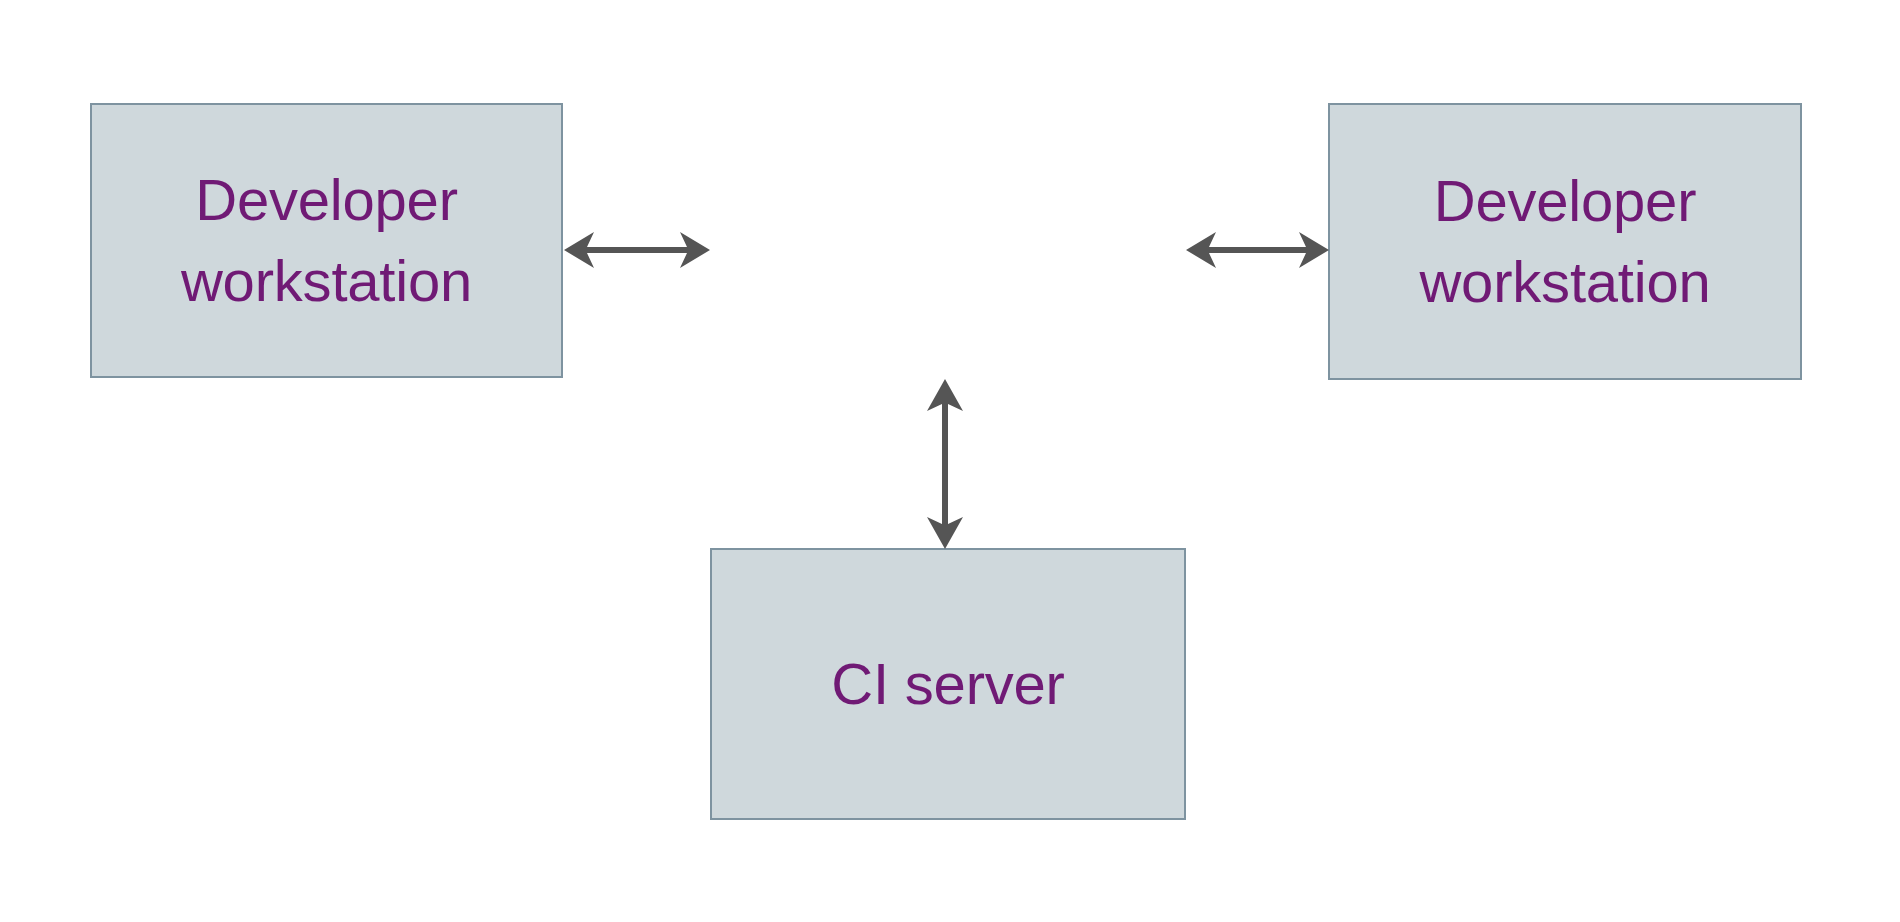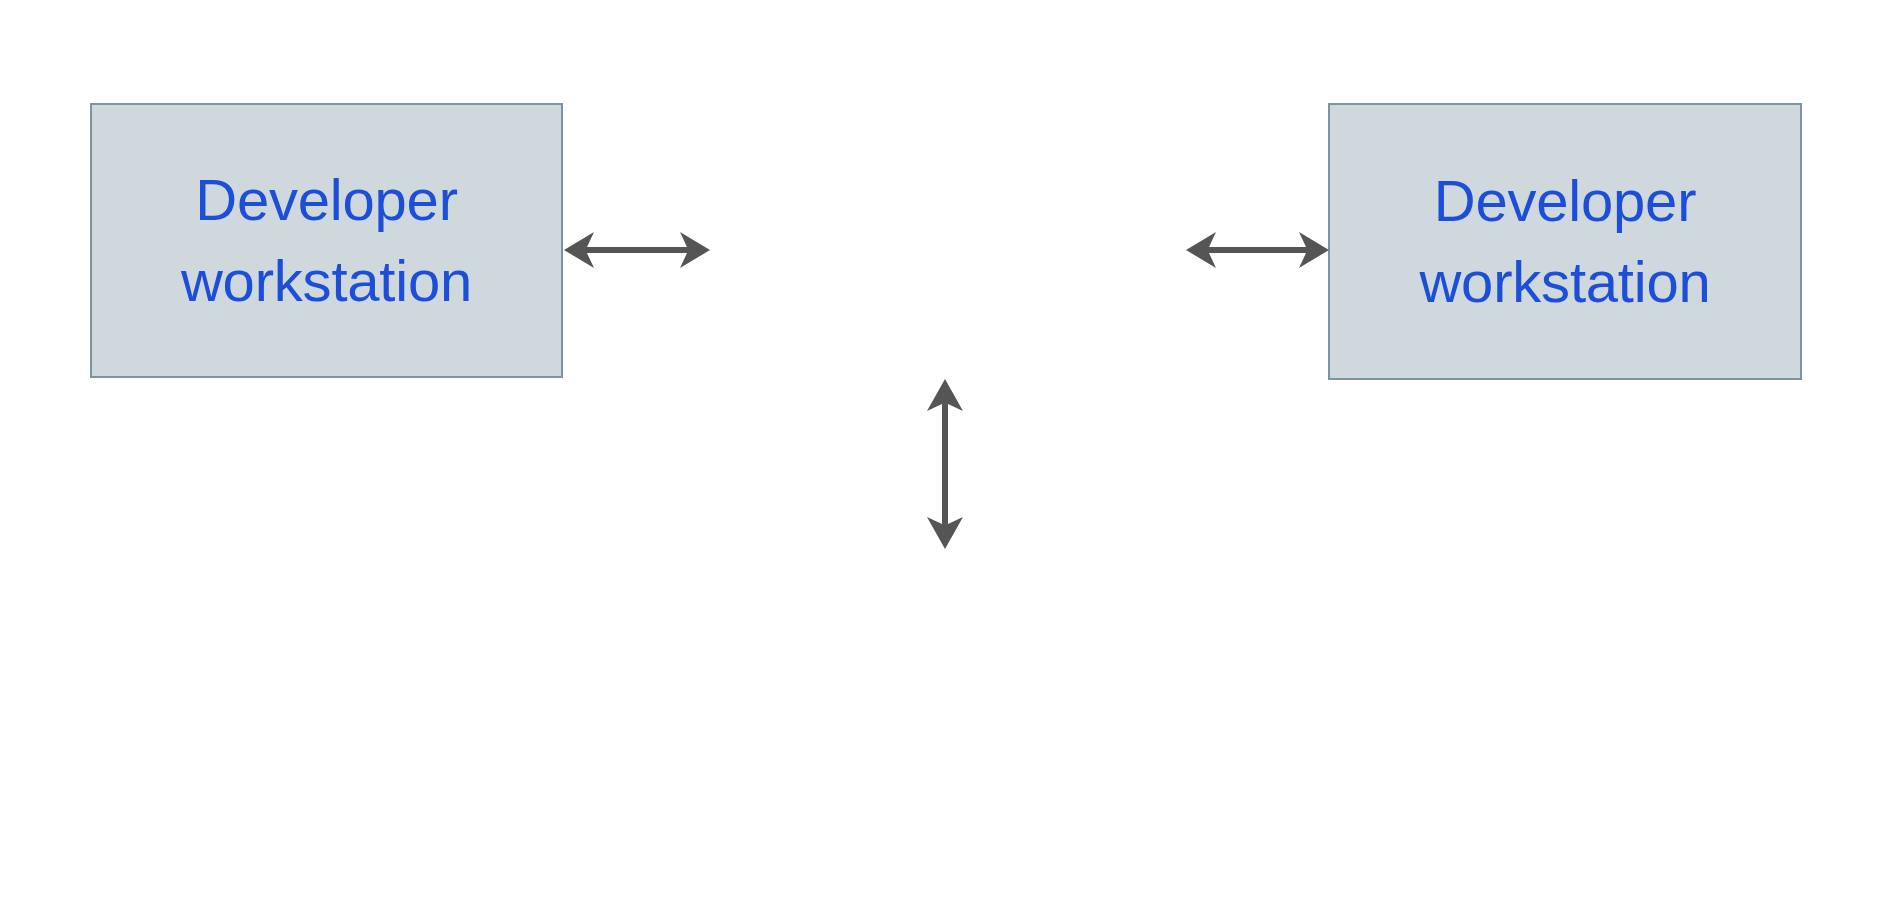"Developer" .node-label { color: #1d4ed8 -> #701a75 }
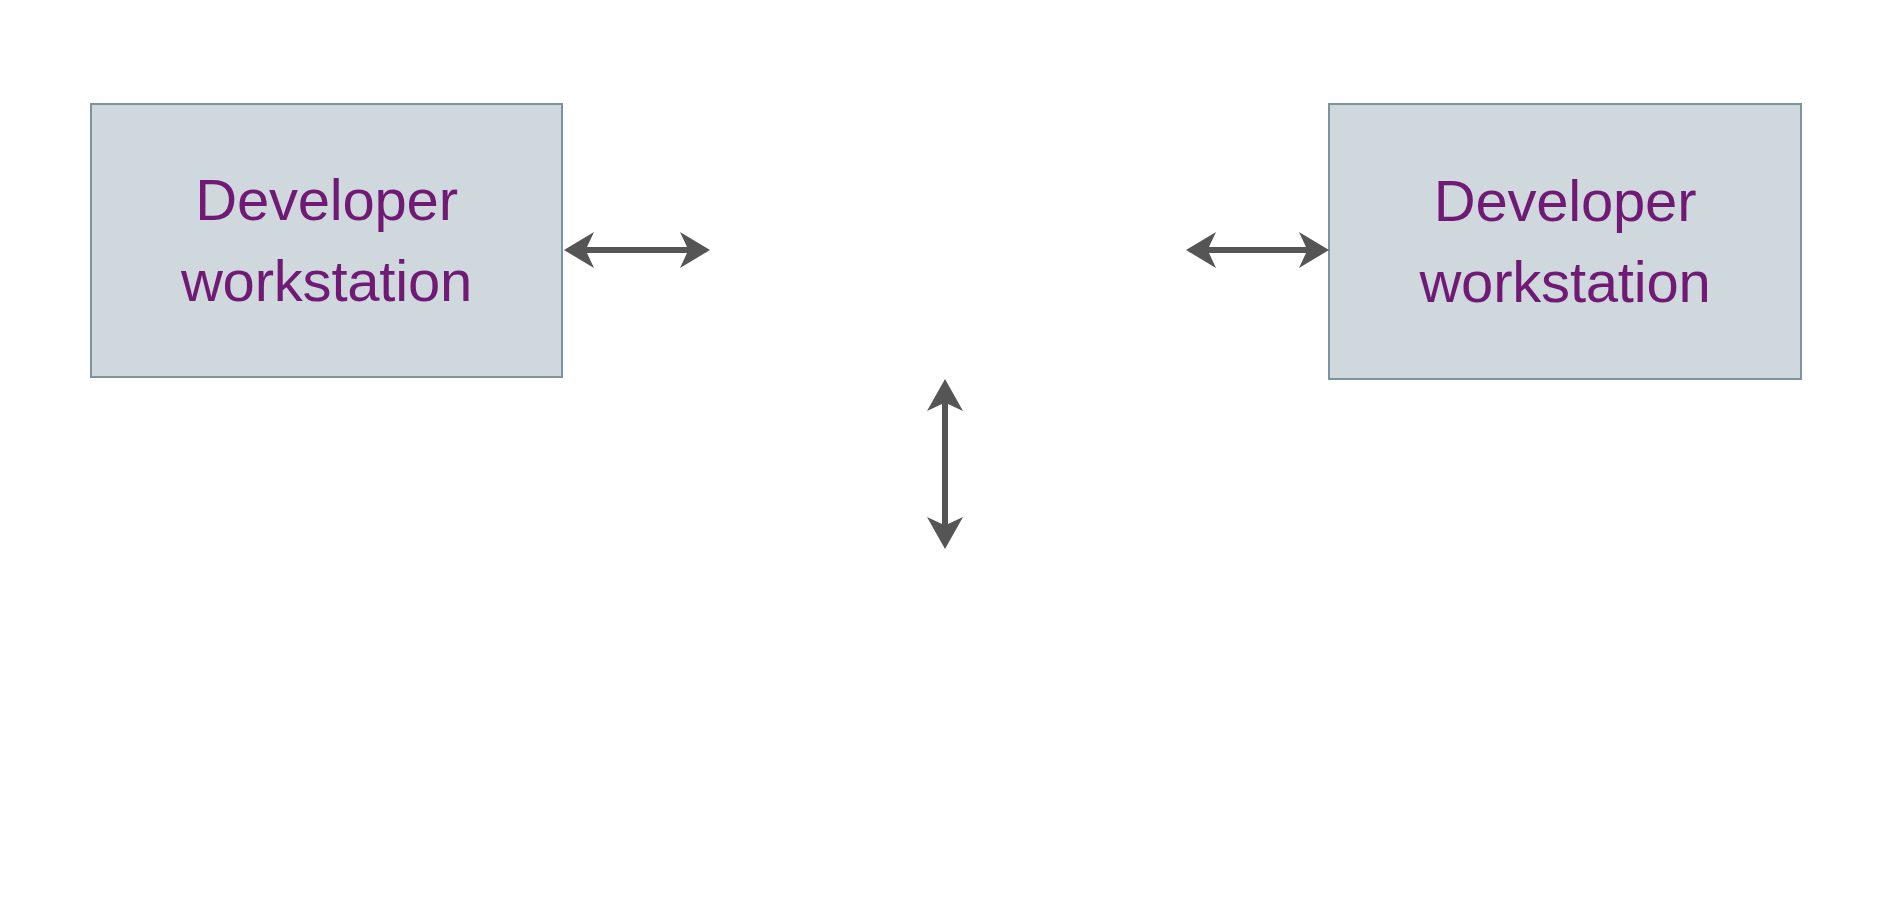"CI server" div.node { html: none -> <div> <span>CI server</span> </div> }
